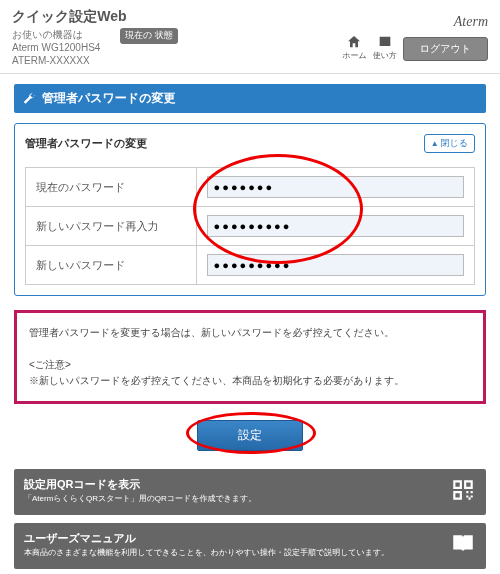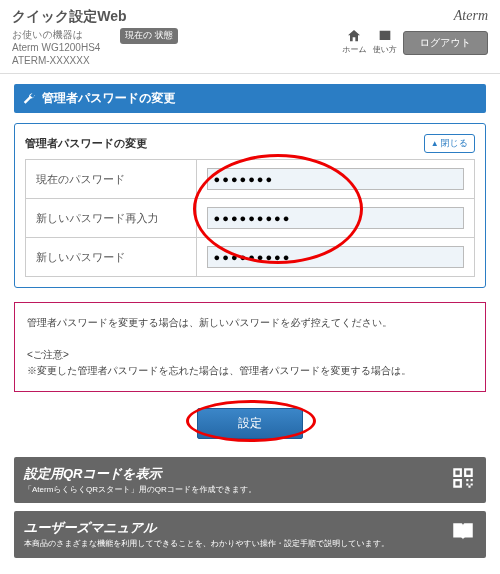"クイック設定Web" .header { align-items: flex-start -> center }
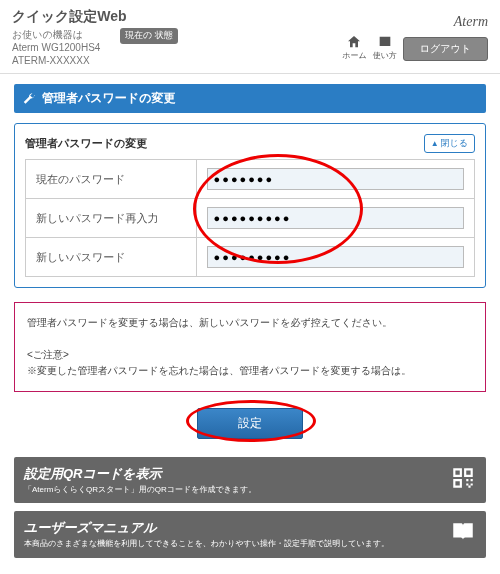"現在のパスワード" .form-table { margin-top: 0 -> 8px }
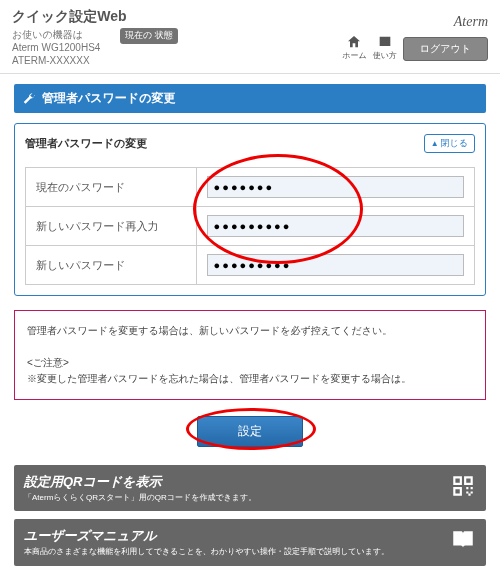"管理者パスワードを変更する場合は、新しいパスワードを必ず控えてください。" .note-box { border: 1px solid #be185d -> 3px solid #be185d }
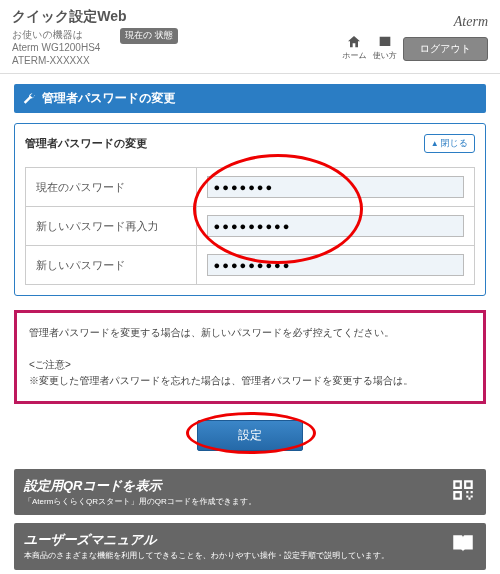"※変更した管理者パスワードを忘れた場合は、管理者パスワードを変更する場合は。" div { text: 変更した管理者パスワードを忘れた場合は、管理者パスワードを変更する場合は -> 新しいパスワードを必ず控えてください、本商品を初期化する必要があります }
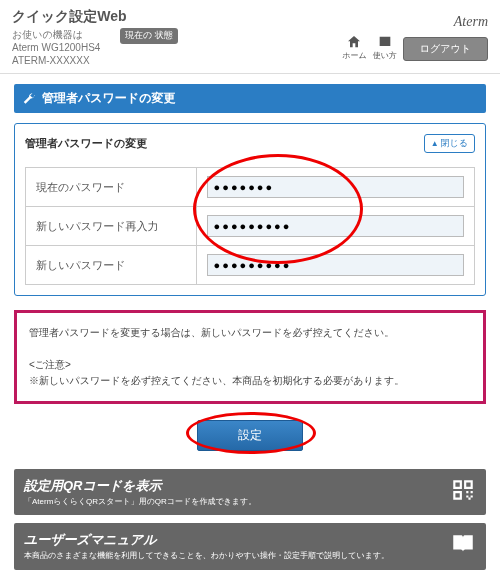"設定用QRコードを表示" .card .ctext .ctitle { font-size: 13px -> 11px; font-style: italic -> none }
